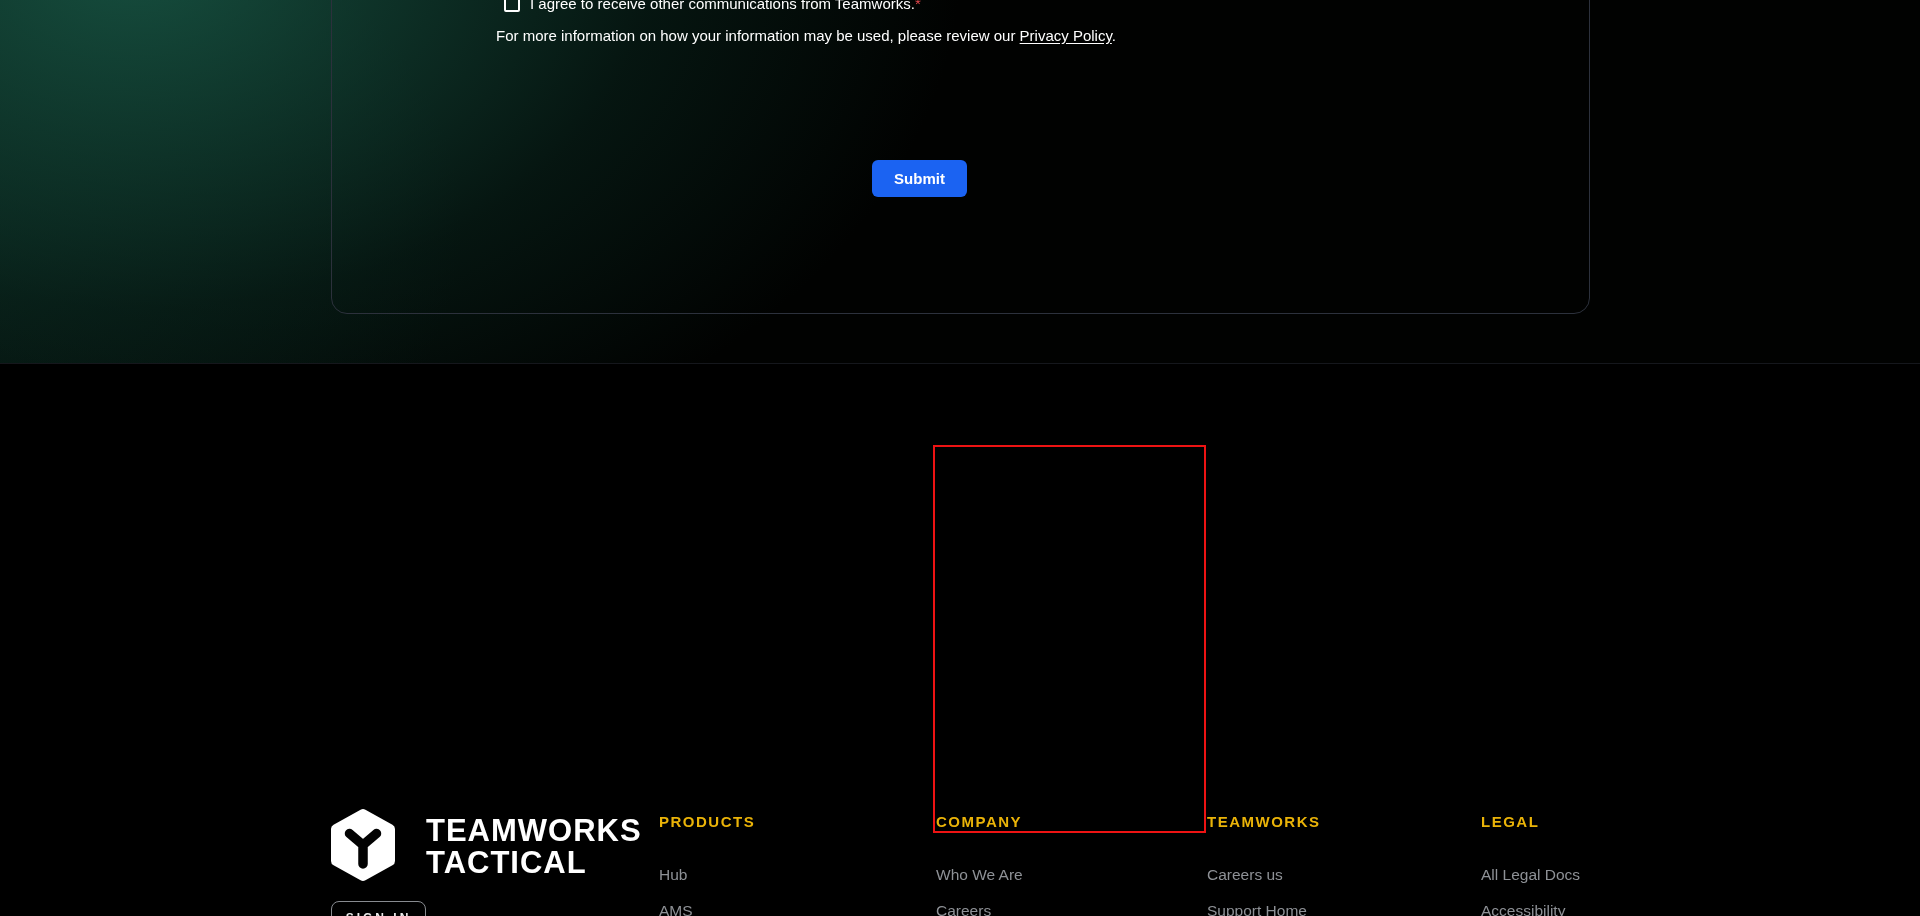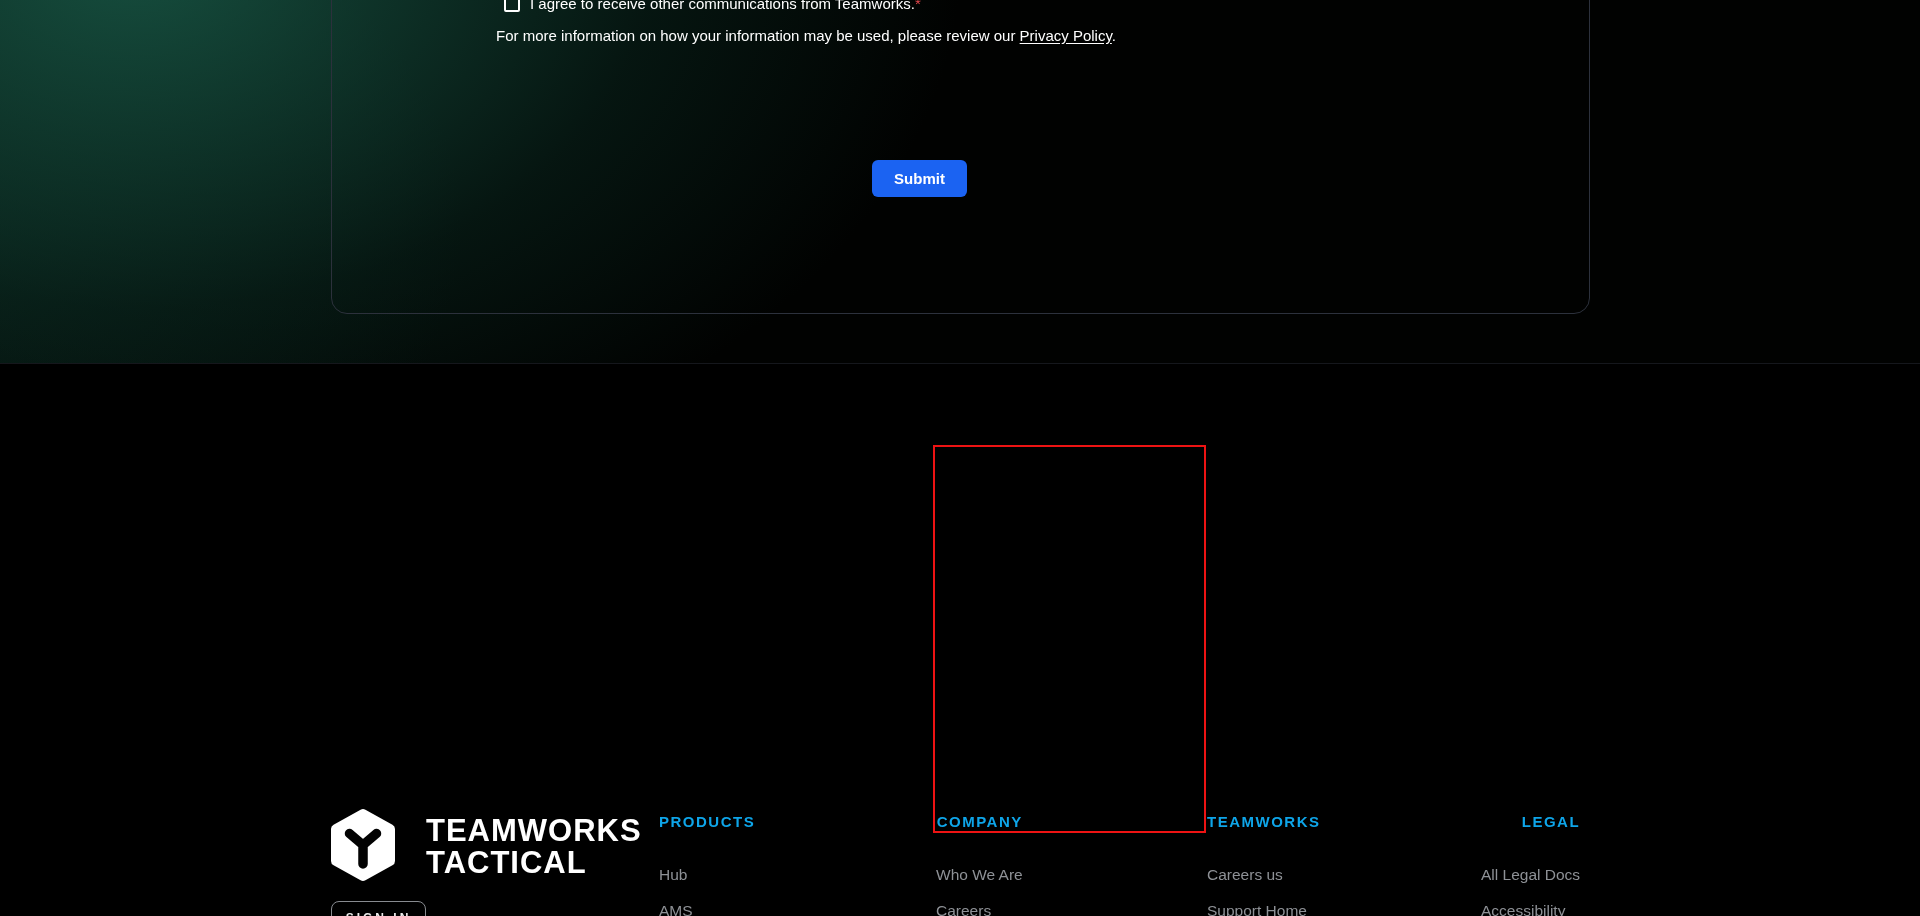"PRODUCTS" .col-title { color: #0ea5e9 -> #eab308; text-align: right -> none }
